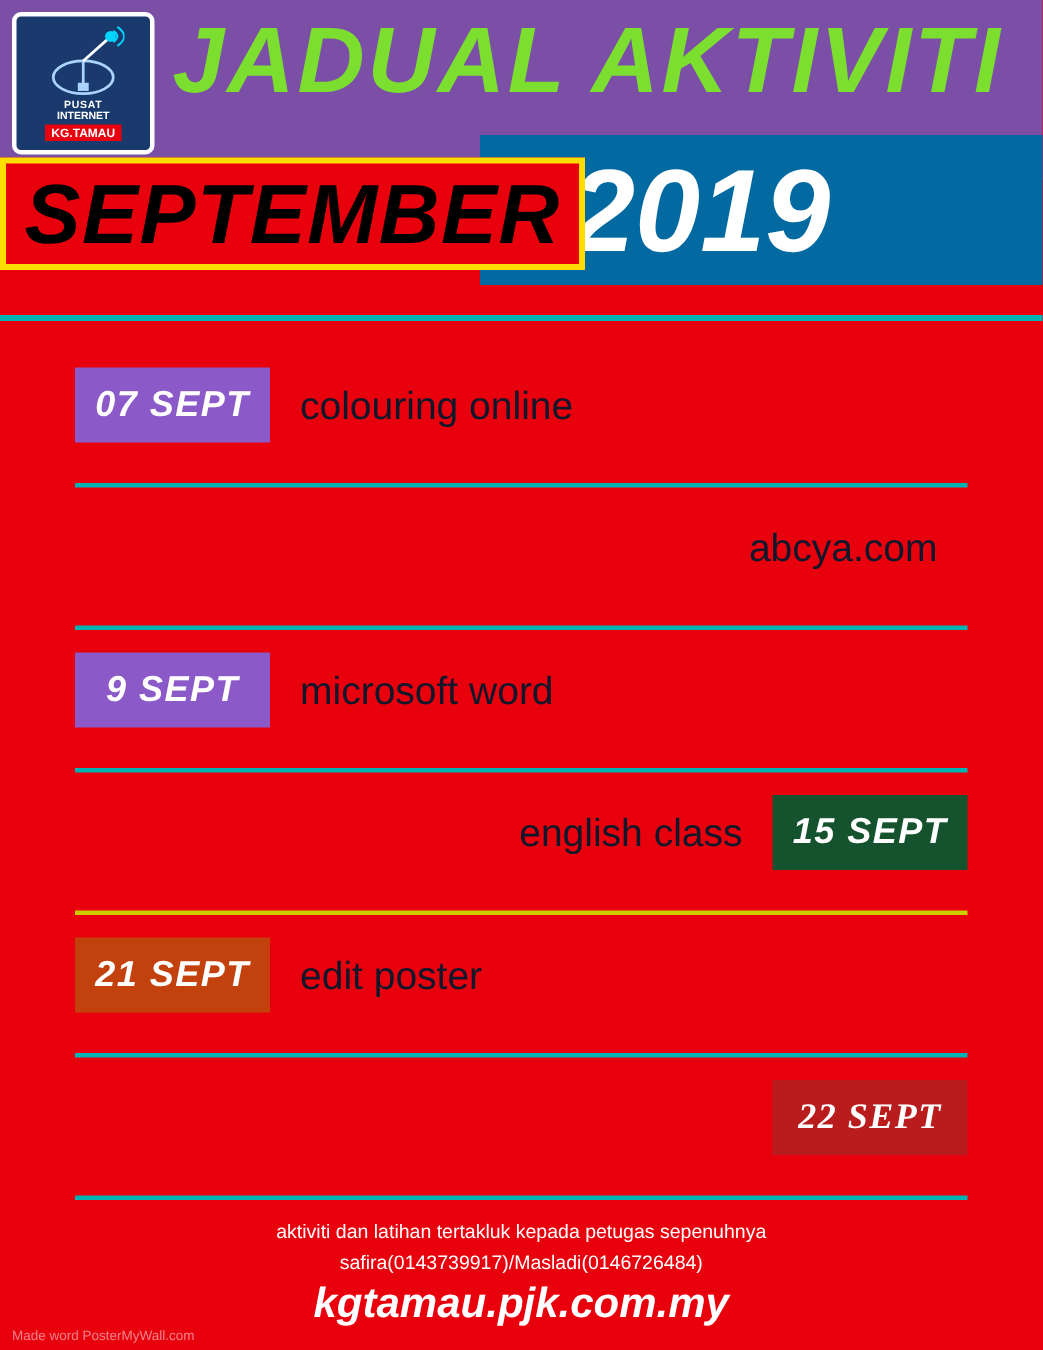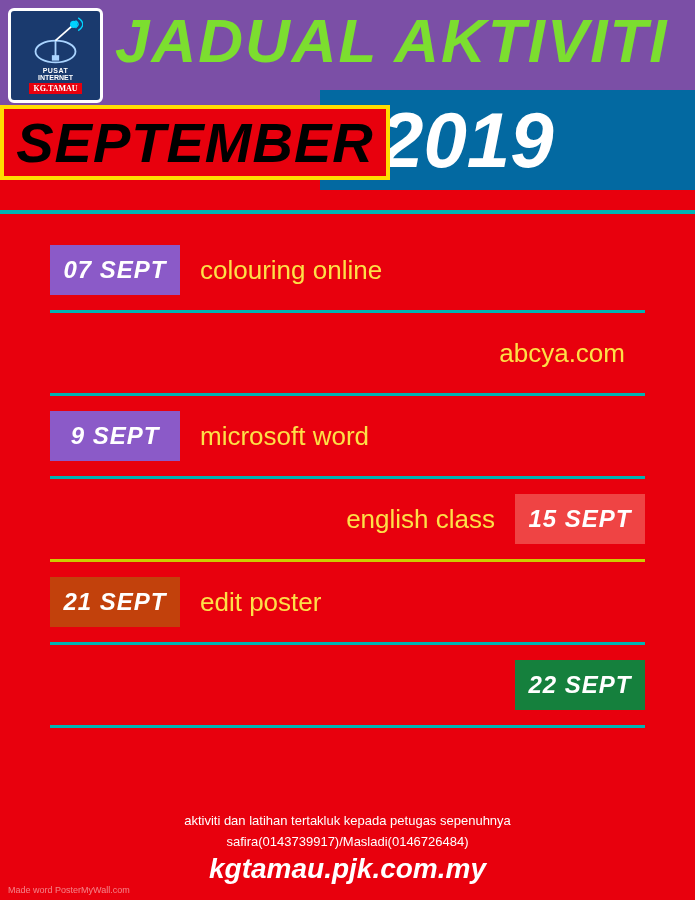"KG.TAMAU" .logo-text-kg { font-family: Liberation Serif, serif -> none }
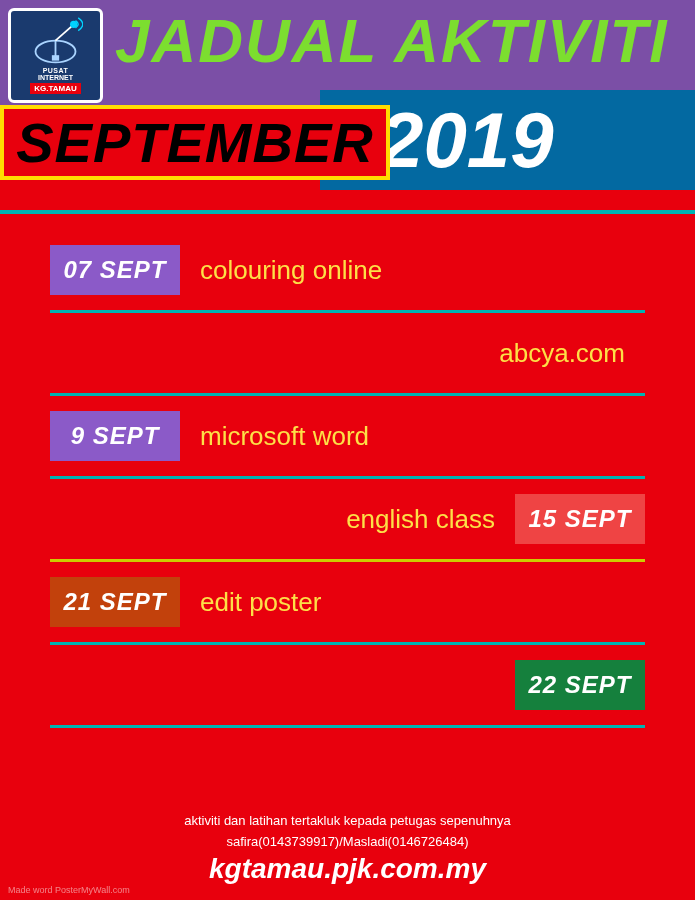"07 SEPT" .activity-row { margin-bottom: 0 -> 12px }
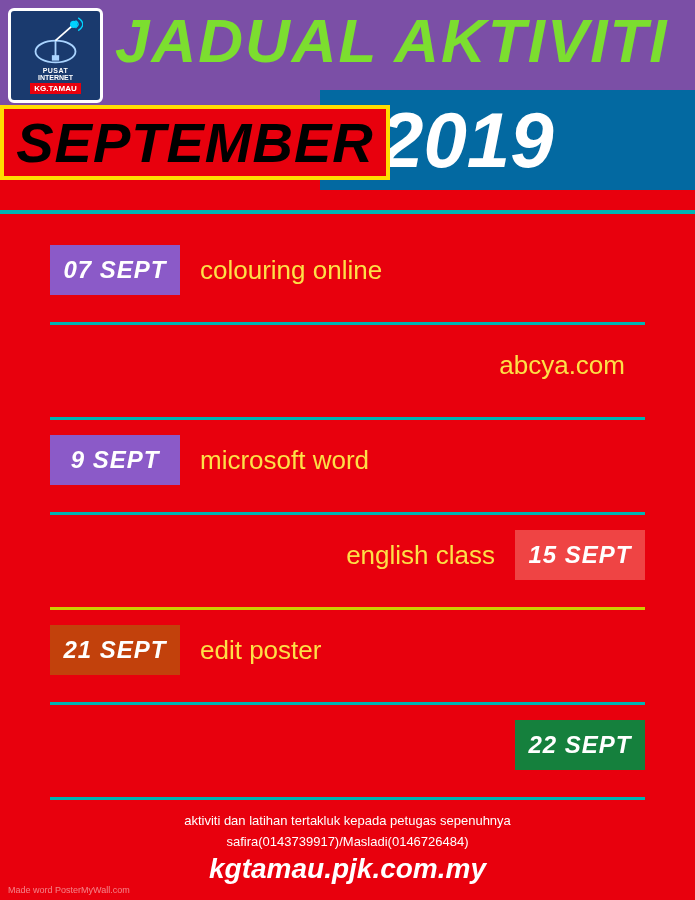"colouring online" .activity-label { color: #fde047 -> #0f172a }
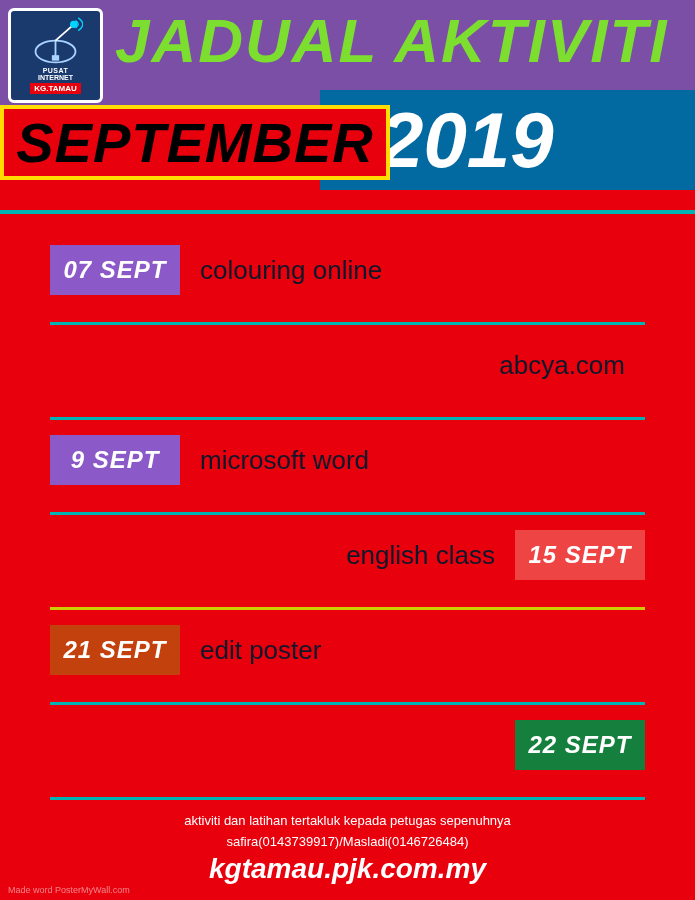"15 SEPT" .badge-green { background-color: #ef4444 -> #14532d }
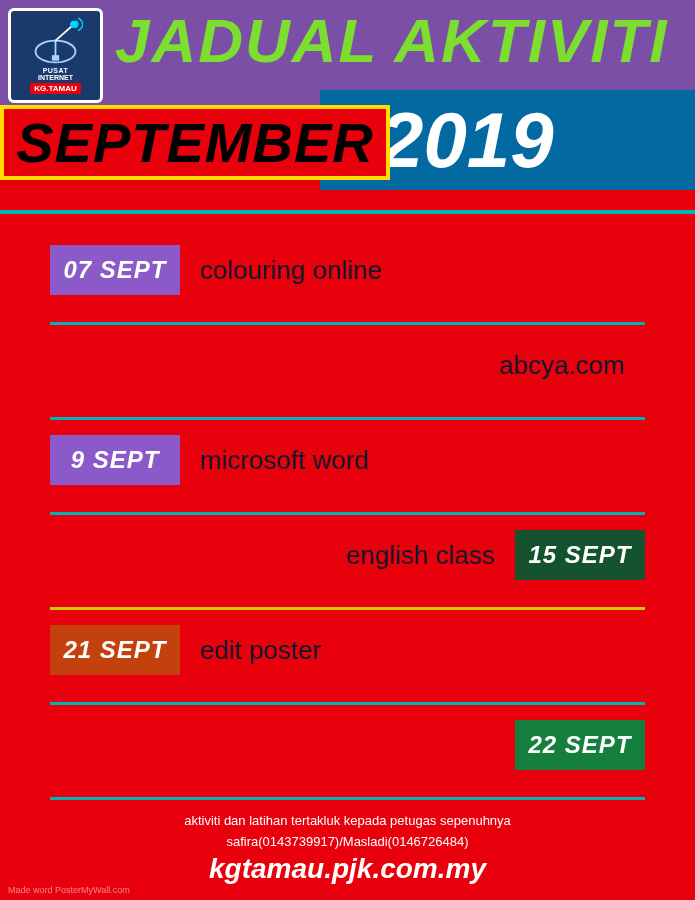"22 SEPT" .badge-pink { background-color: #15803d -> #b91c1c; font-family: none -> Liberation Serif, serif }
